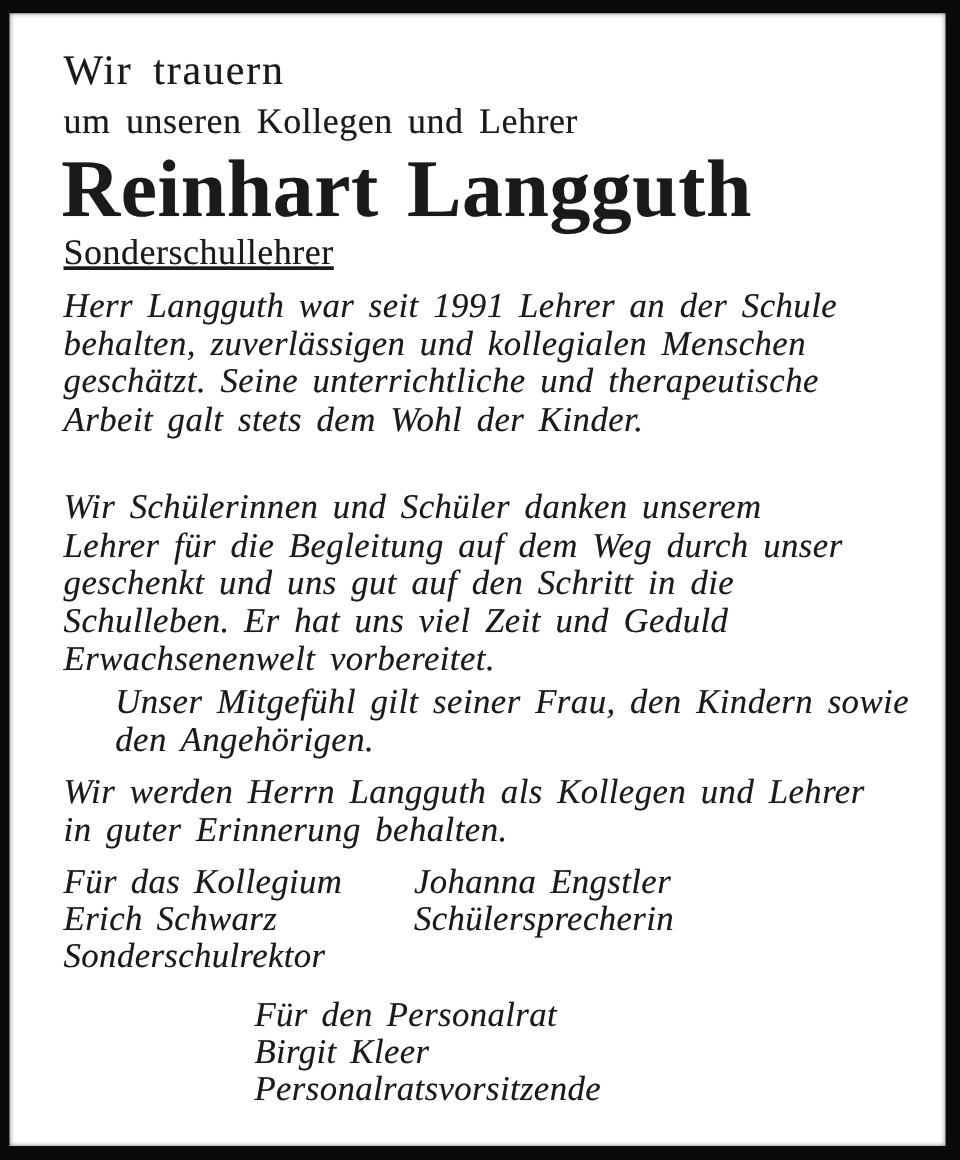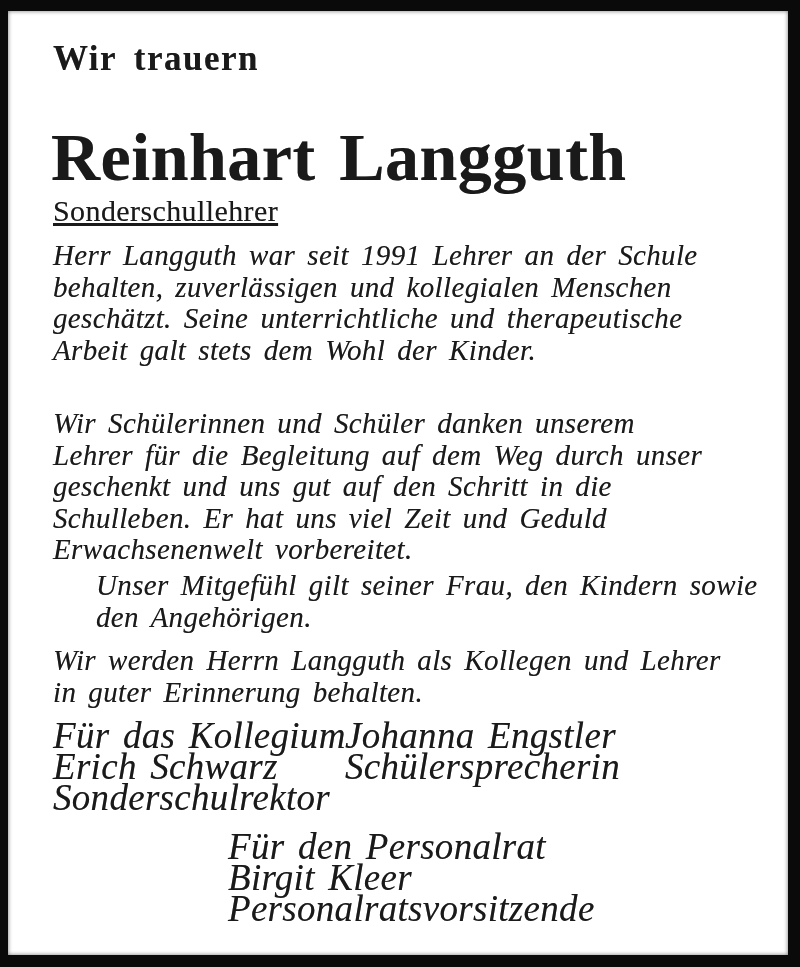"Wir trauern" .heading { font-weight: bold -> normal }
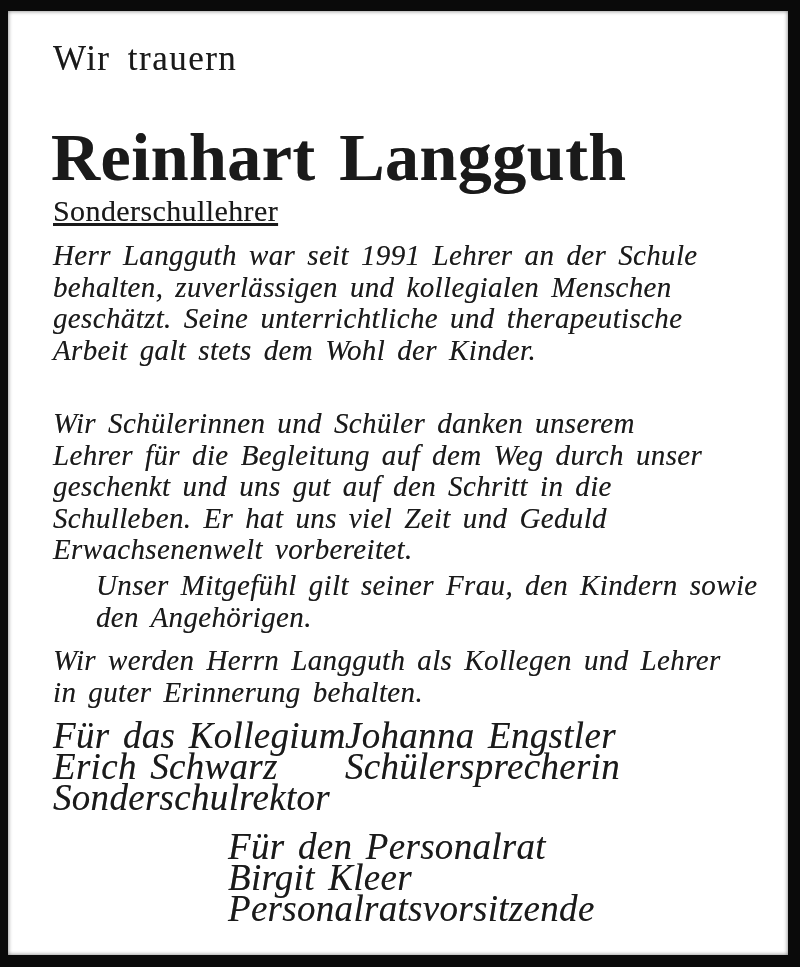"um unseren Kollegen und Lehrer" div.txt { html: none -> <div>um unseren Kollegen und Lehrer</div> }
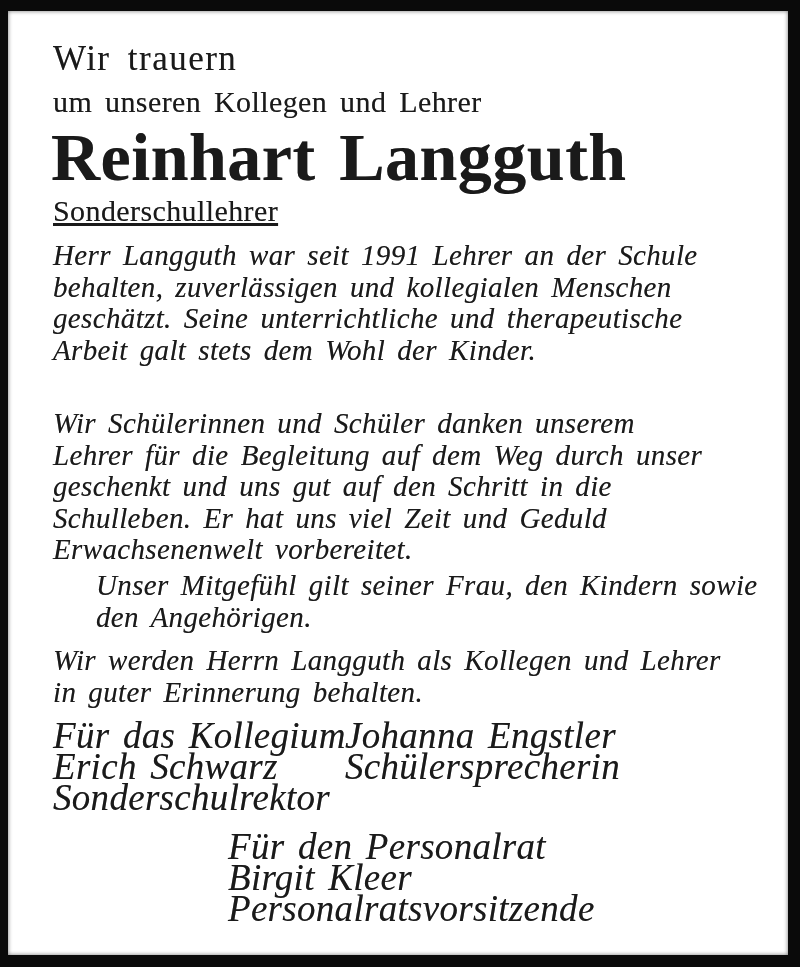"Für das Kollegium" .sig { font-size: 37px -> 29px }
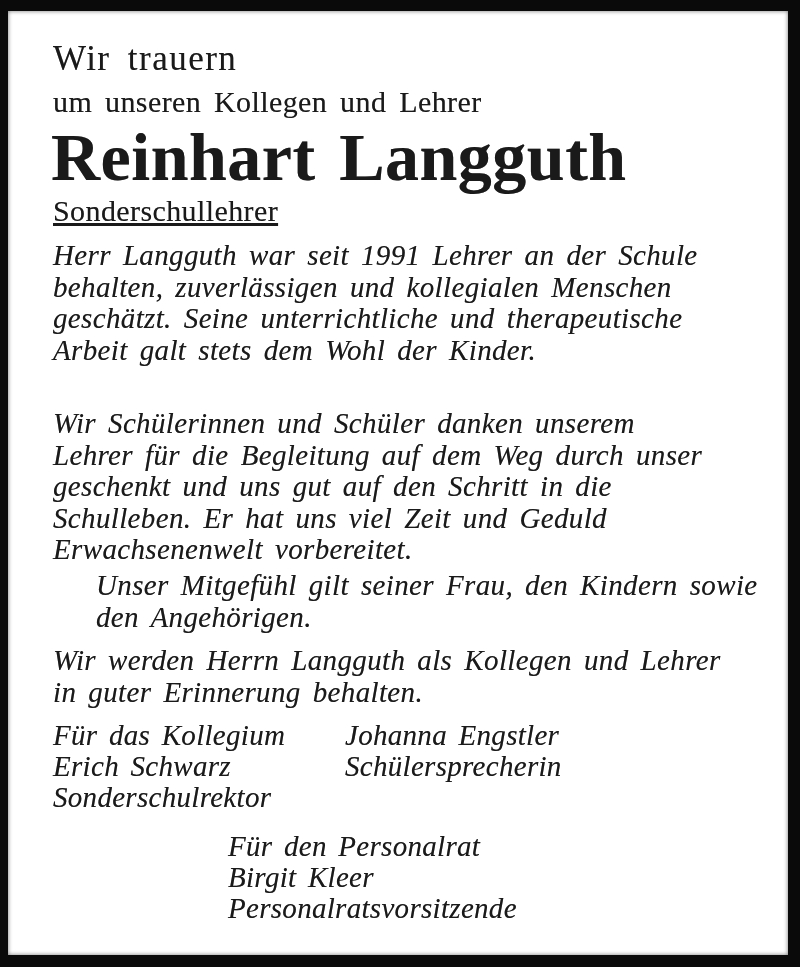"Für den Personalrat" .sig-personalrat { left: 220px -> 204px }
